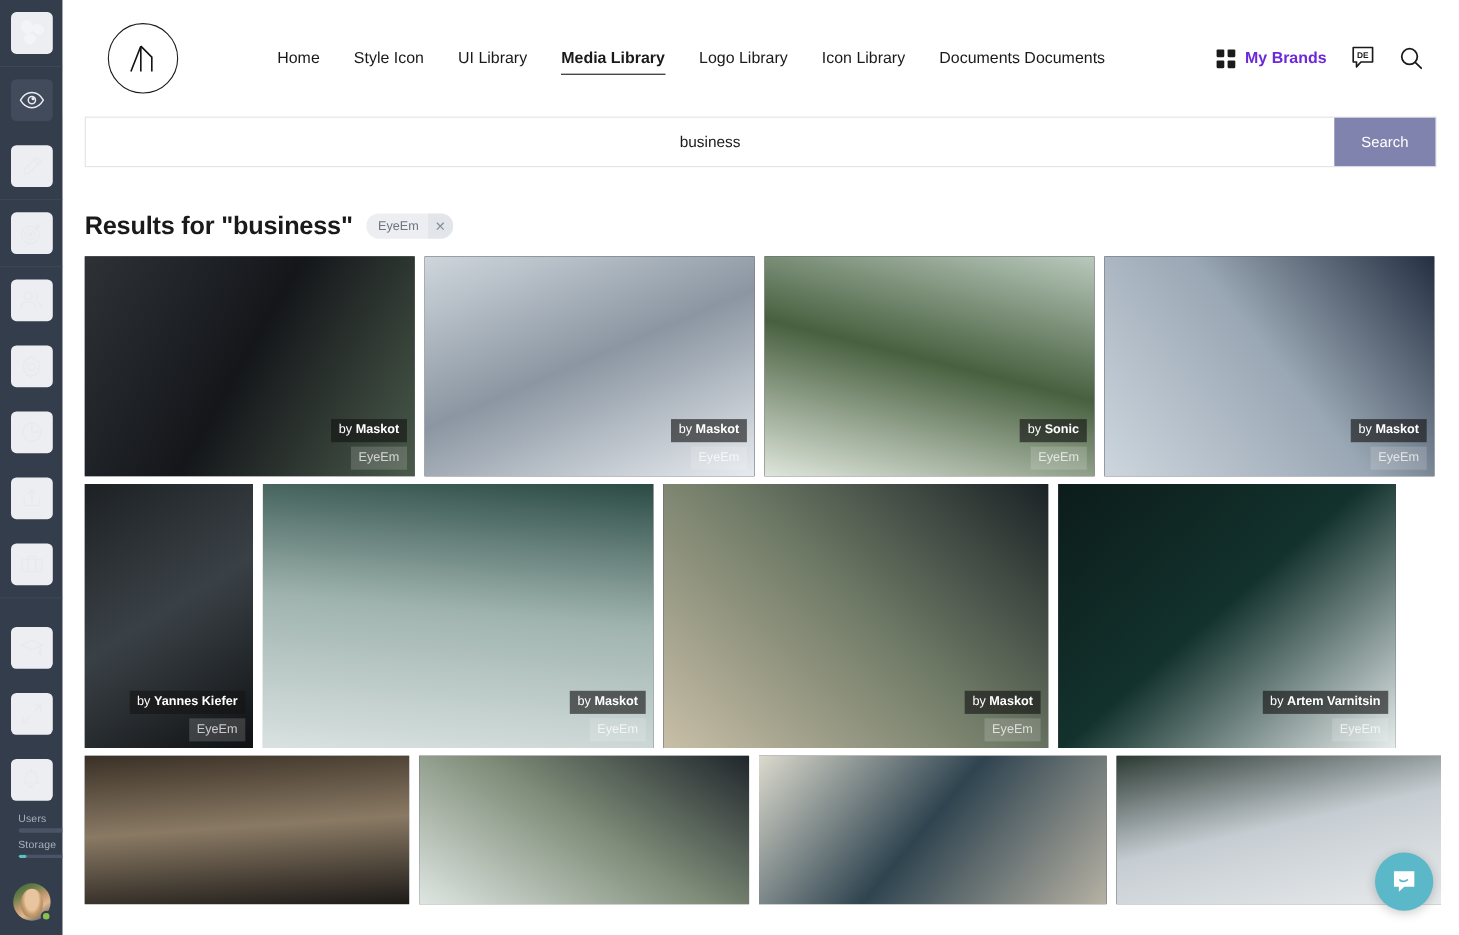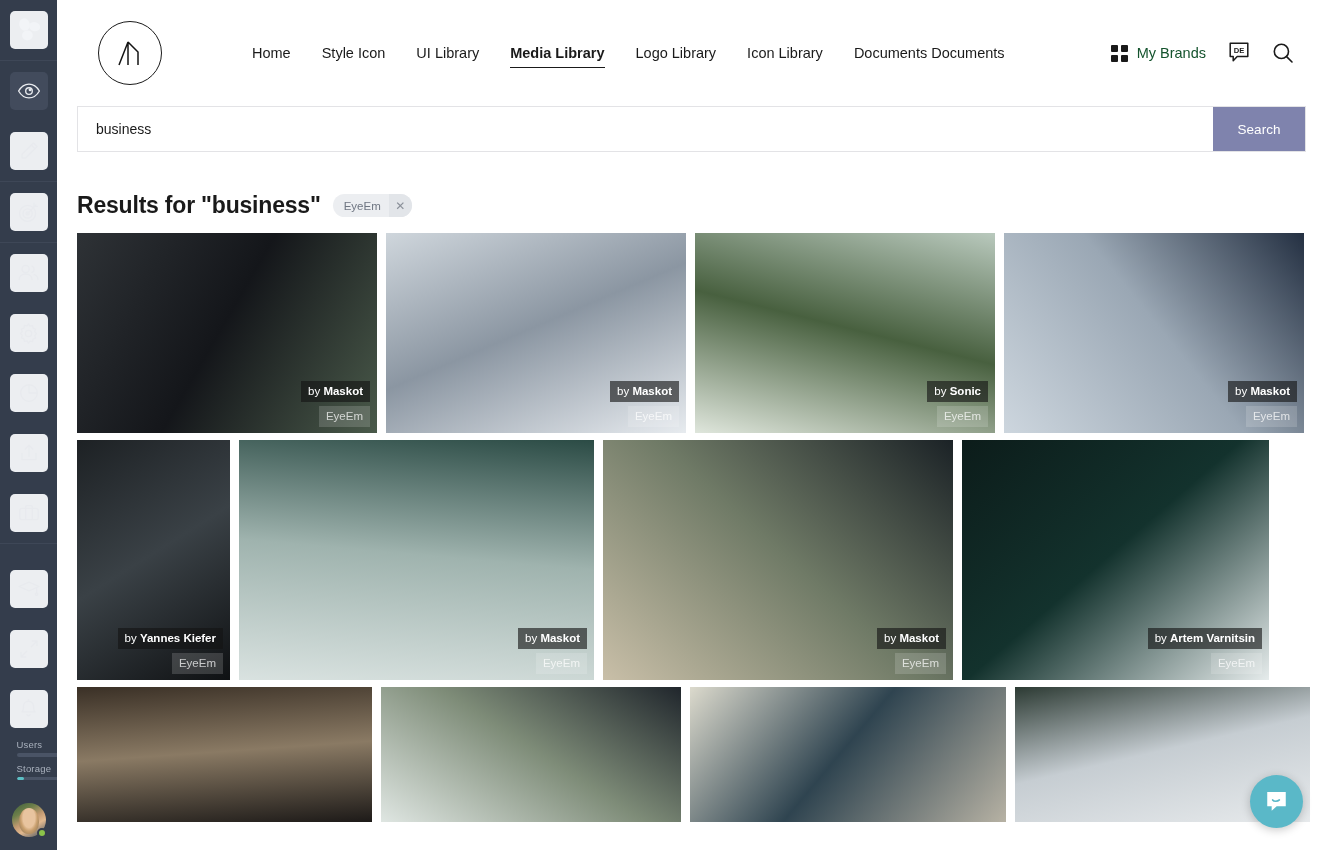"My Brands" .mybrands-label { color: #14532d -> #6d28d9; font-weight: none -> bold }
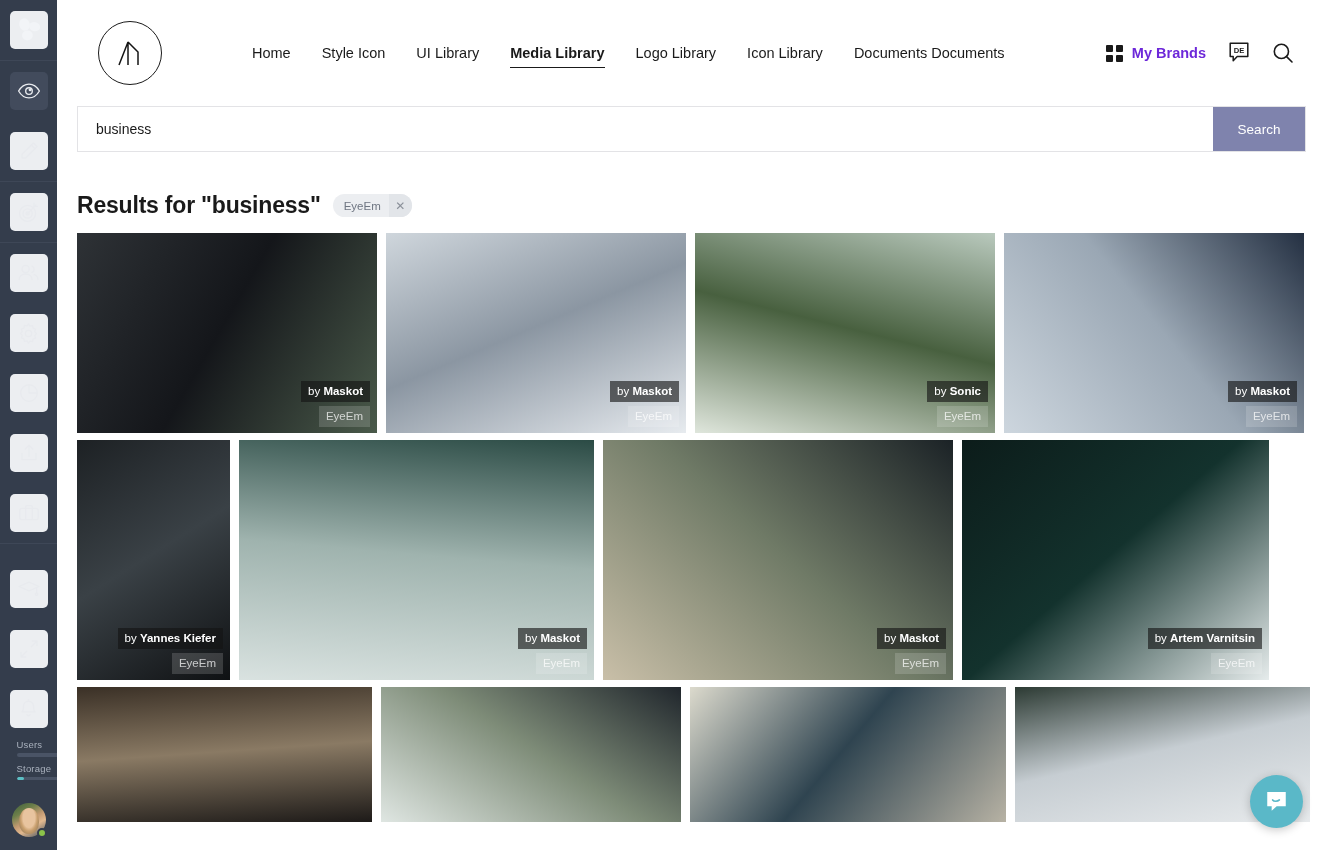"business" .search-input { text-align: none -> center }
